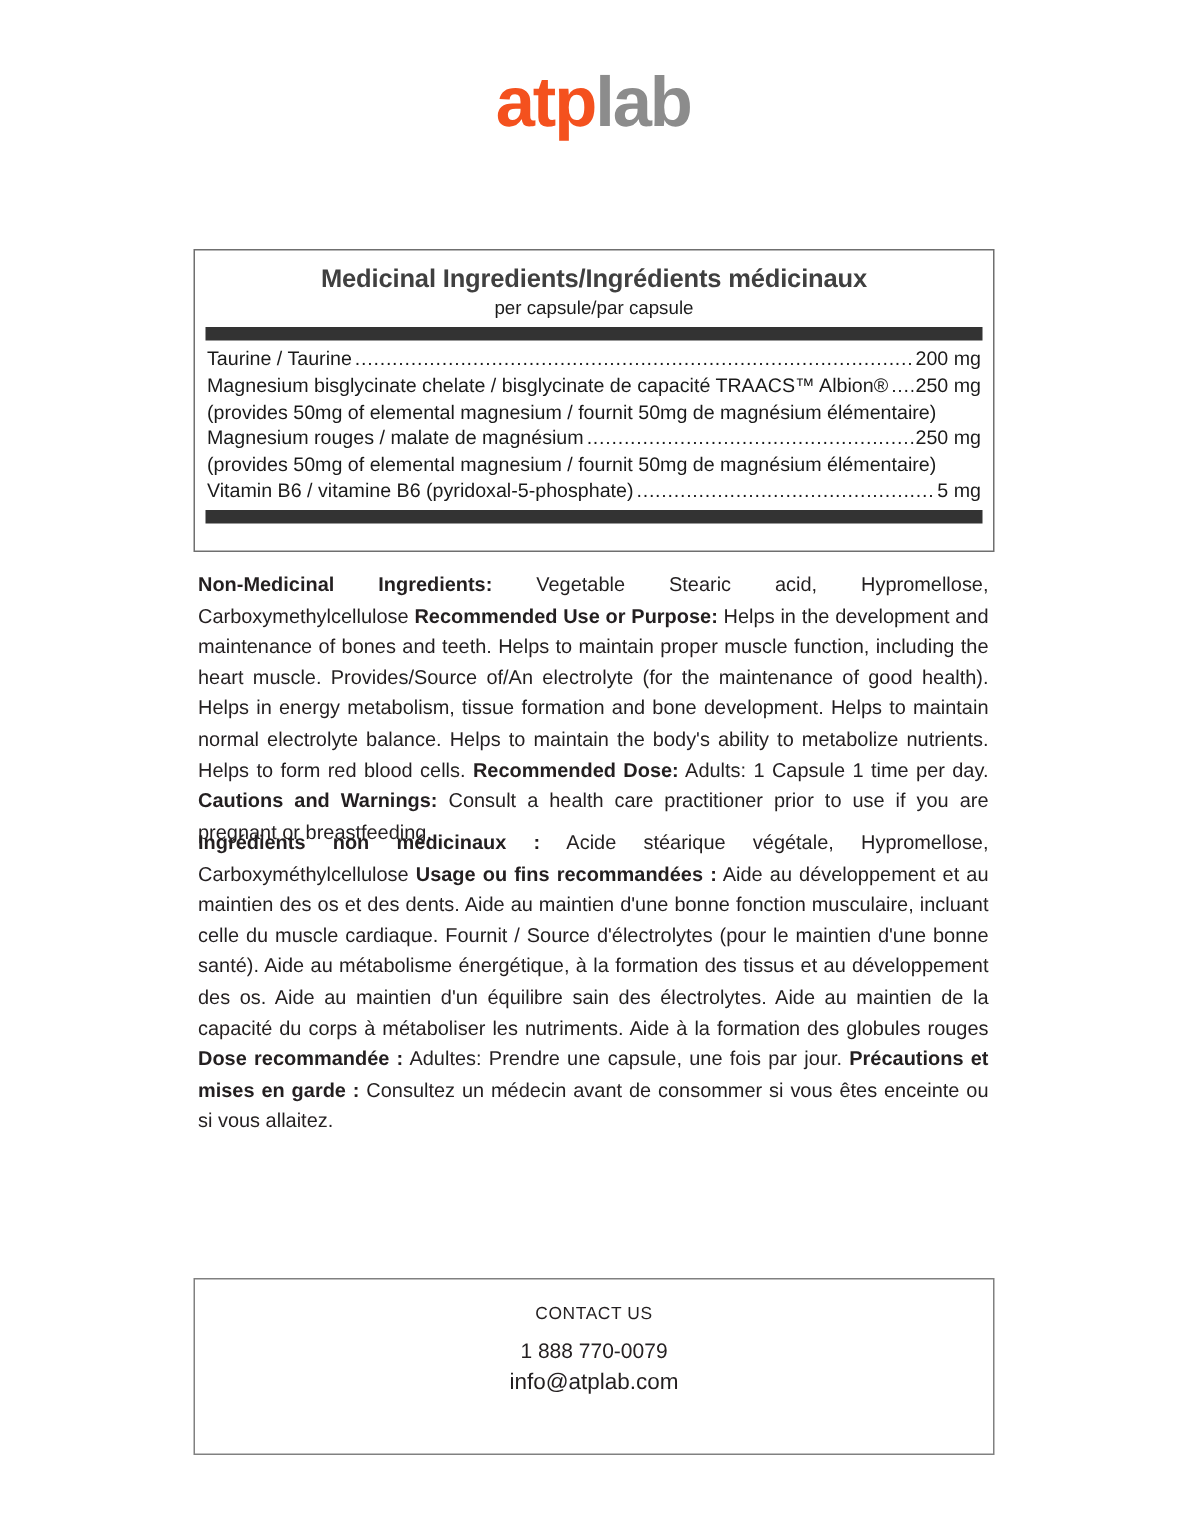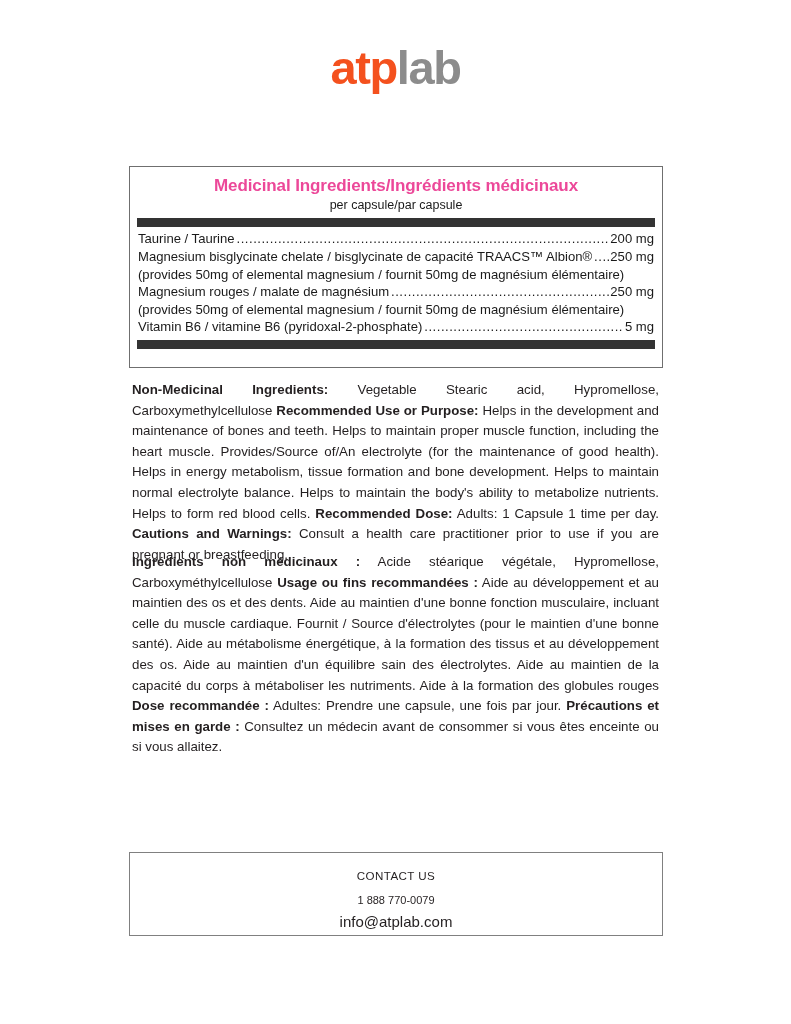"Medicinal Ingredients/Ingrédients" .facts-title { color: #ec4899 -> #404040 }
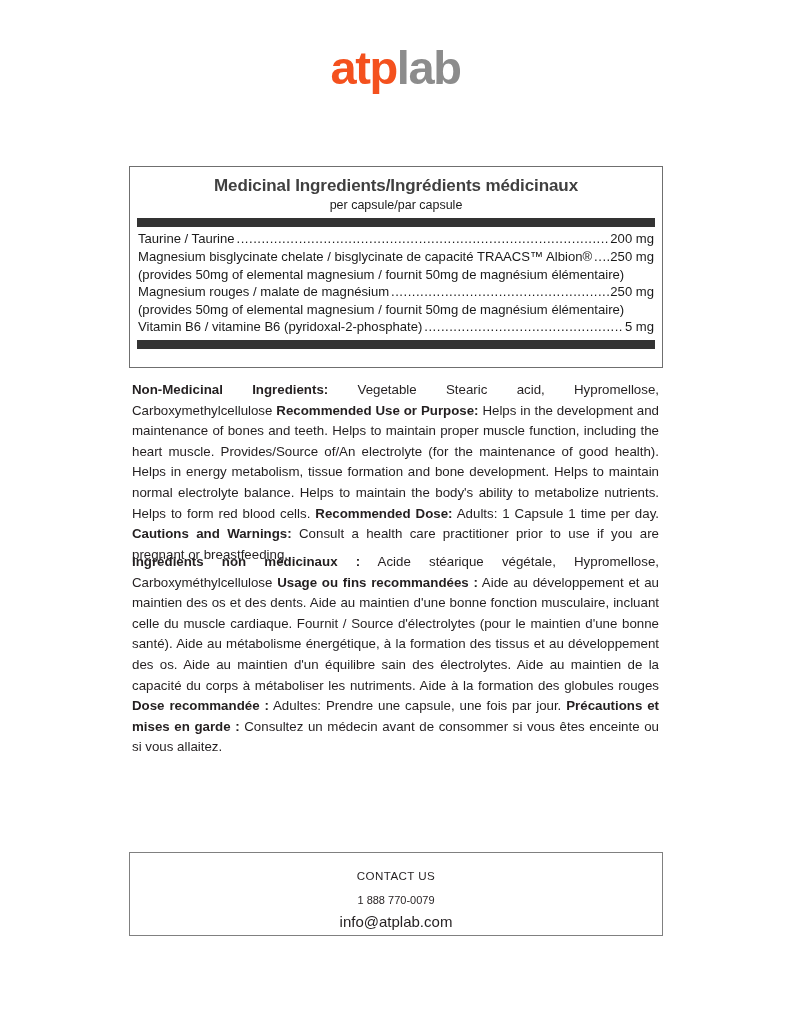"Vitamin B6 / vitamine B6" span.ing-name { text: pyridoxal-2-phosphate -> pyridoxal-5-phosphate }
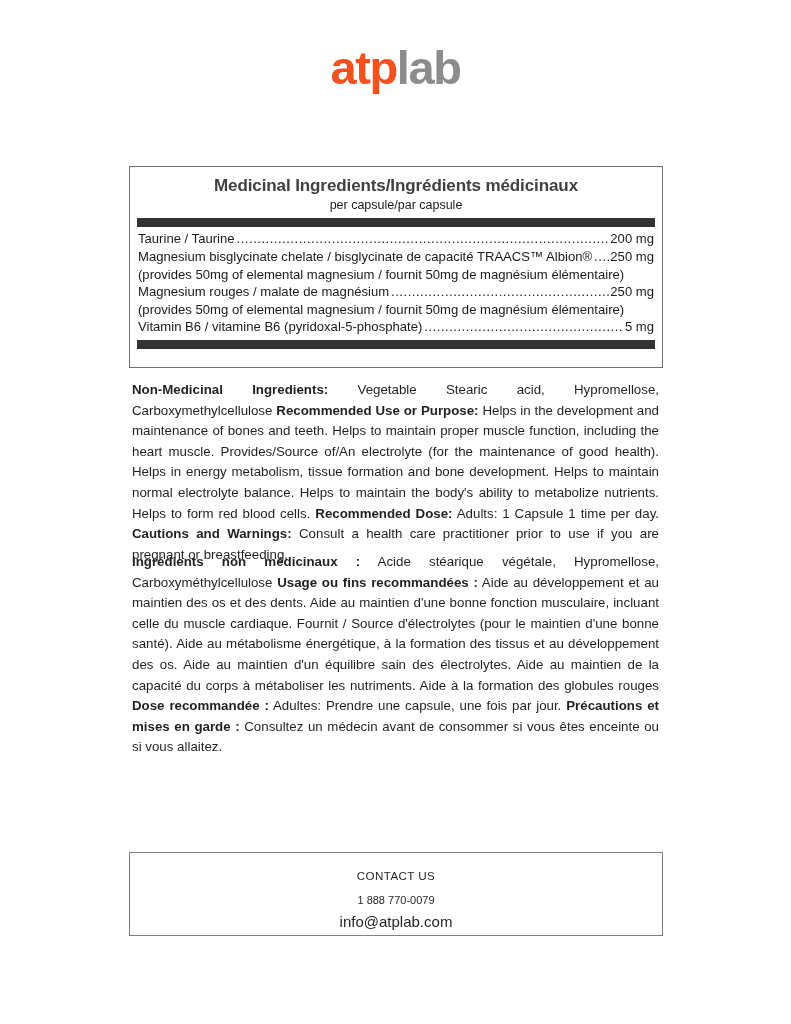"CONTACT US" .contact-box { height: 84px -> 118px }
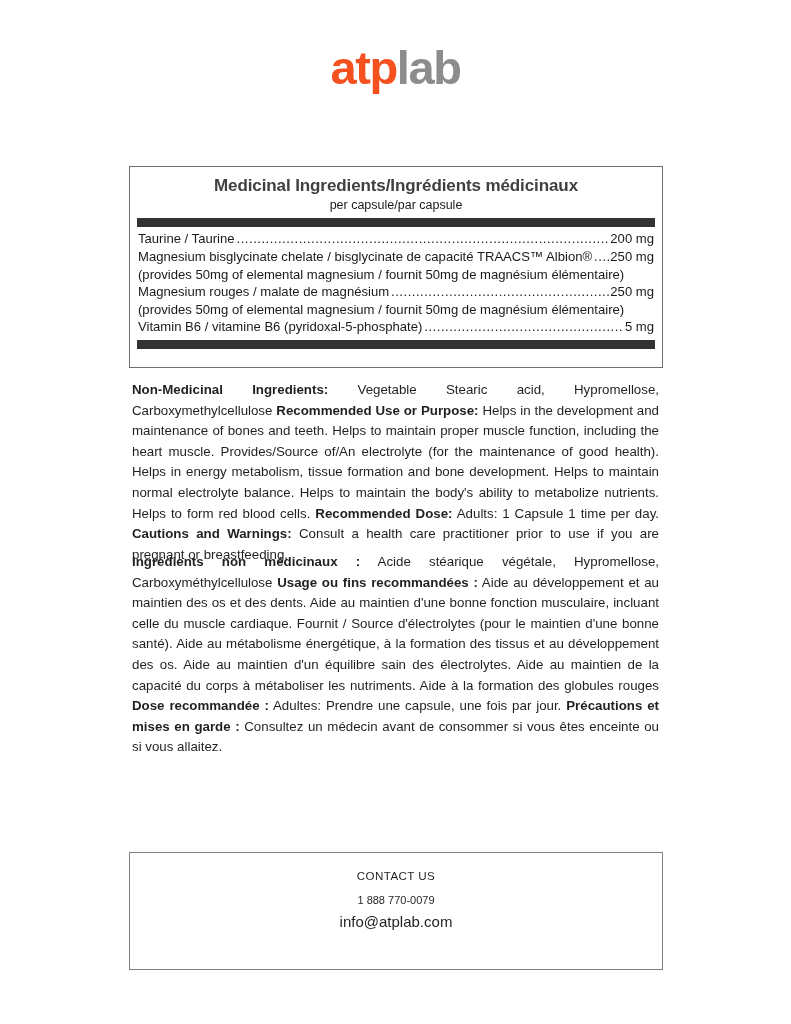"1 888 770-0079" .contact-phone { font-size: 11px -> 14px }
